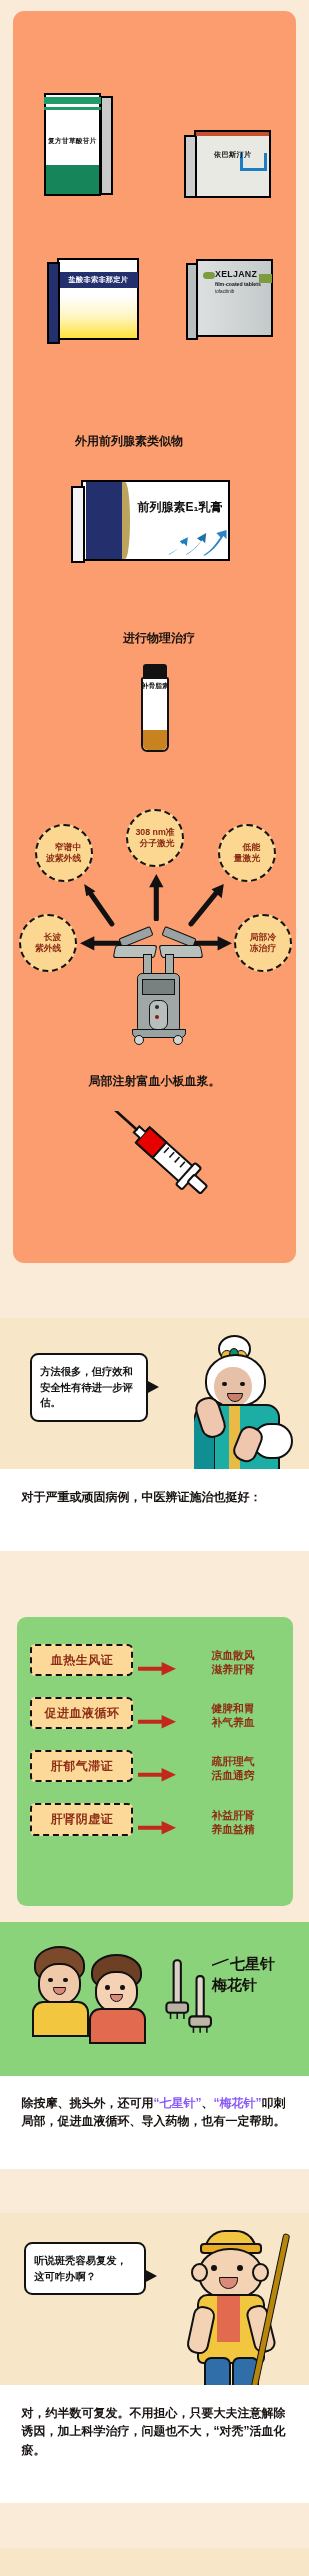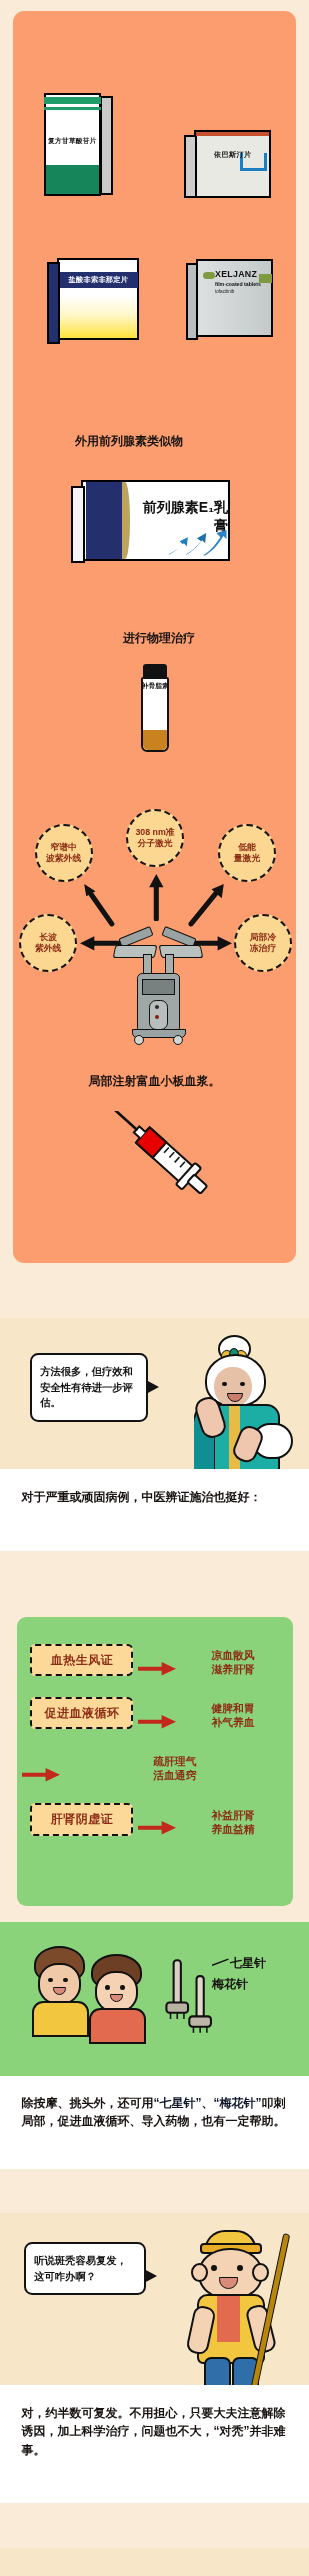"前列腺素E₁乳膏" div { font-size: 14px -> 12px; text-align: right -> center }
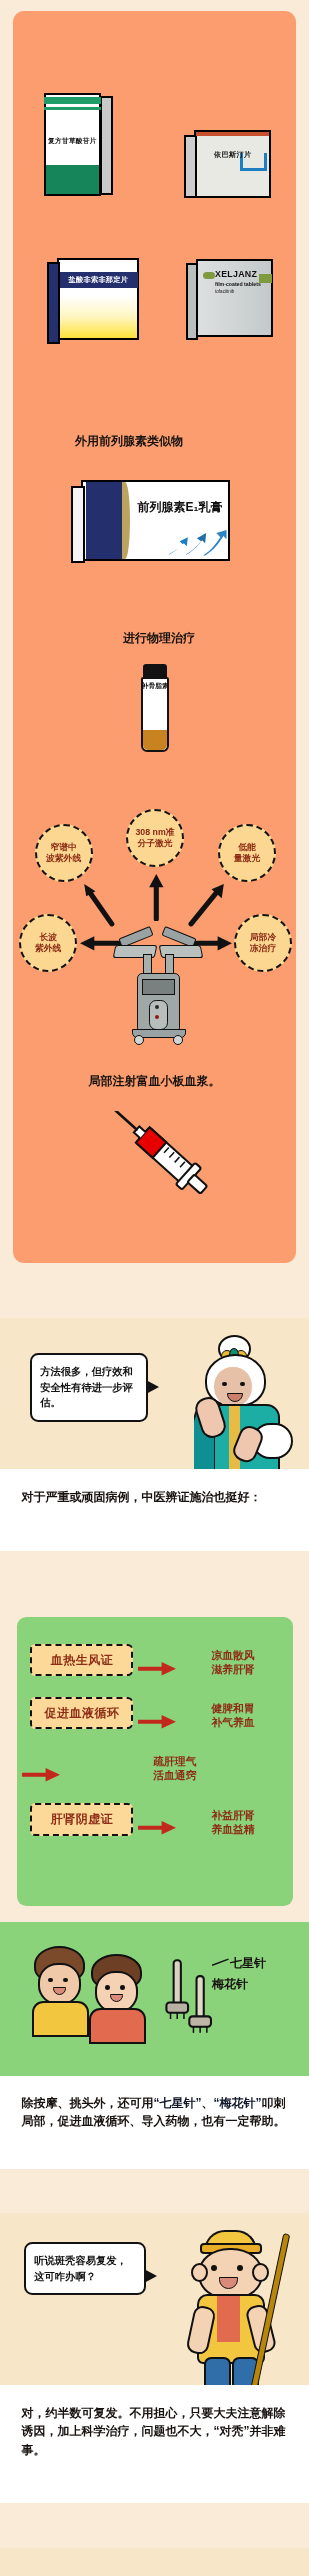"308 nm准" .circ span { text-align: none -> right }
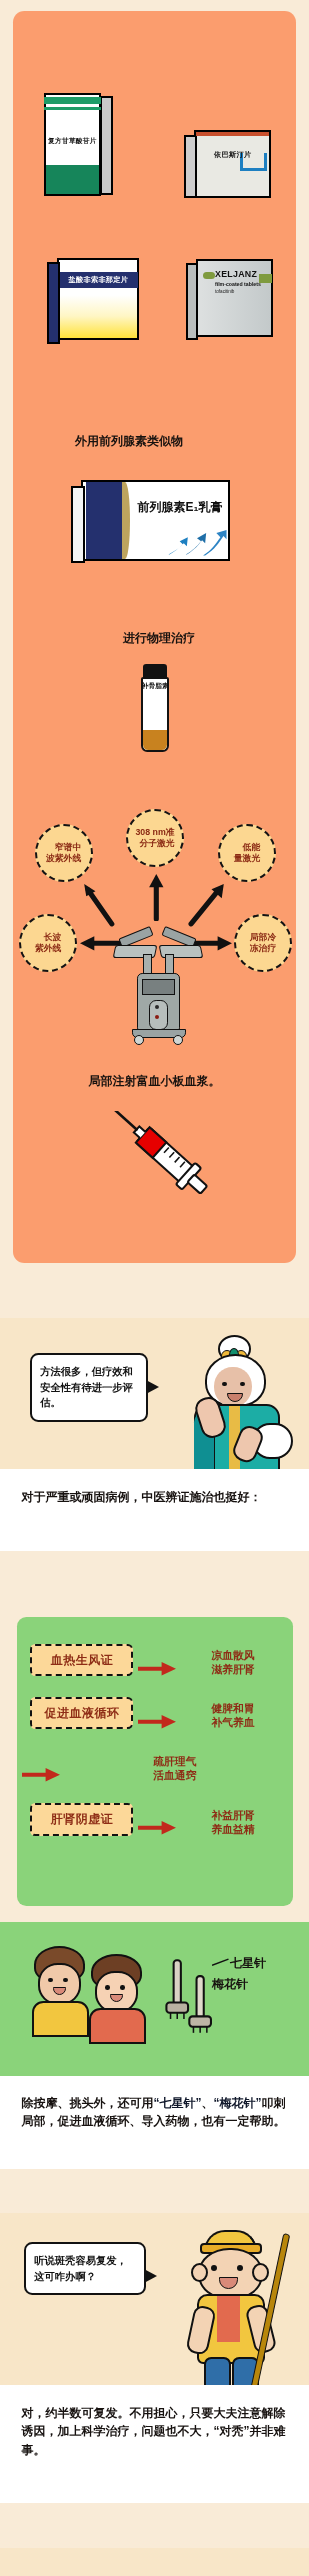"肝郁气滞证" div.tcm-tag { html: none -> <div>肝郁气滞证</div> }
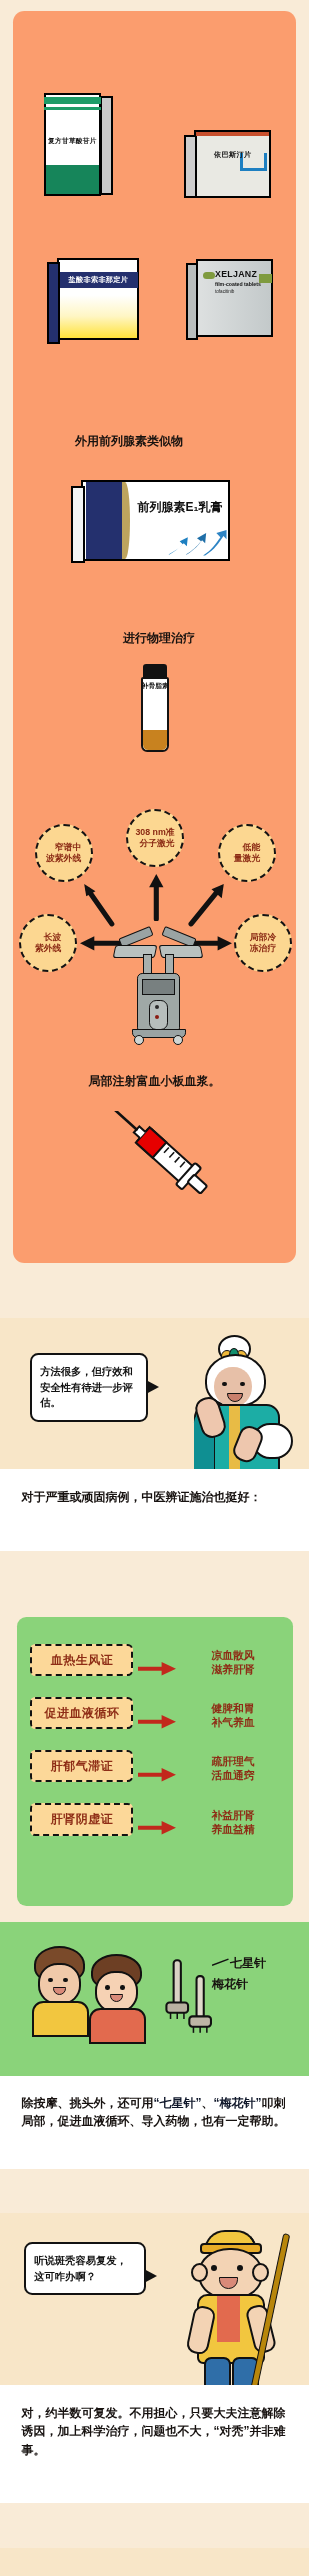"七星针" .needle-label { font-size: 12px -> 15px }
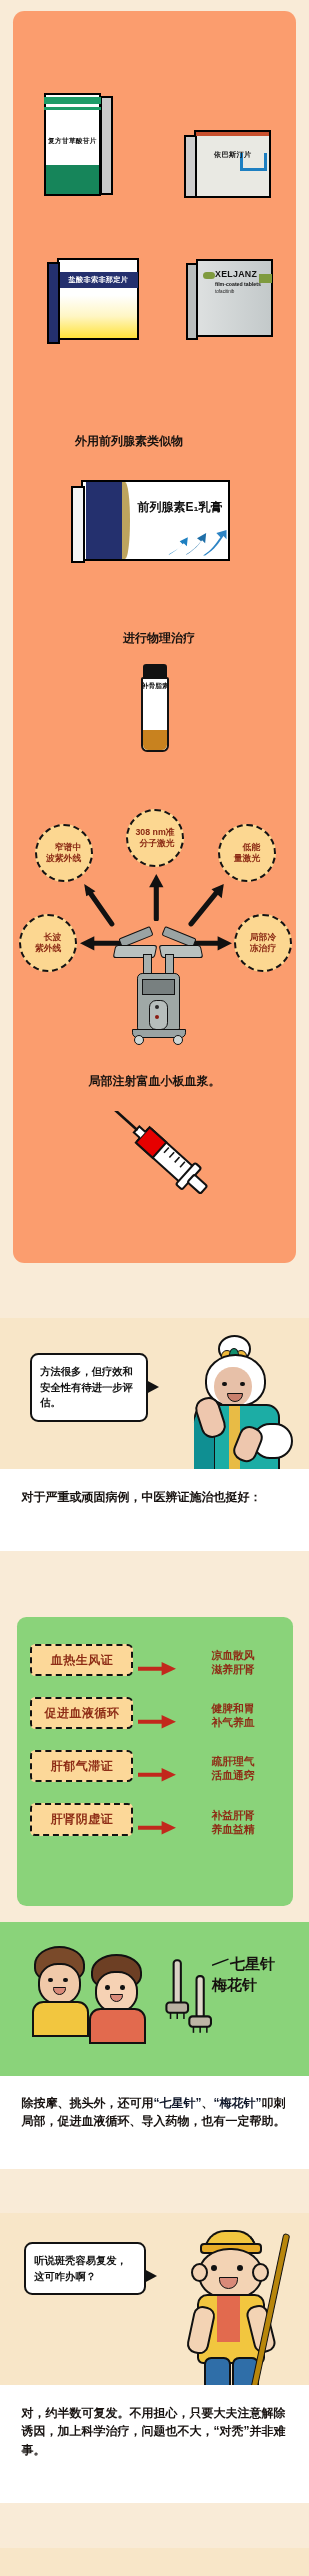"“七星针”" .hl-red { color: #0f172a -> #8b5cf6 }
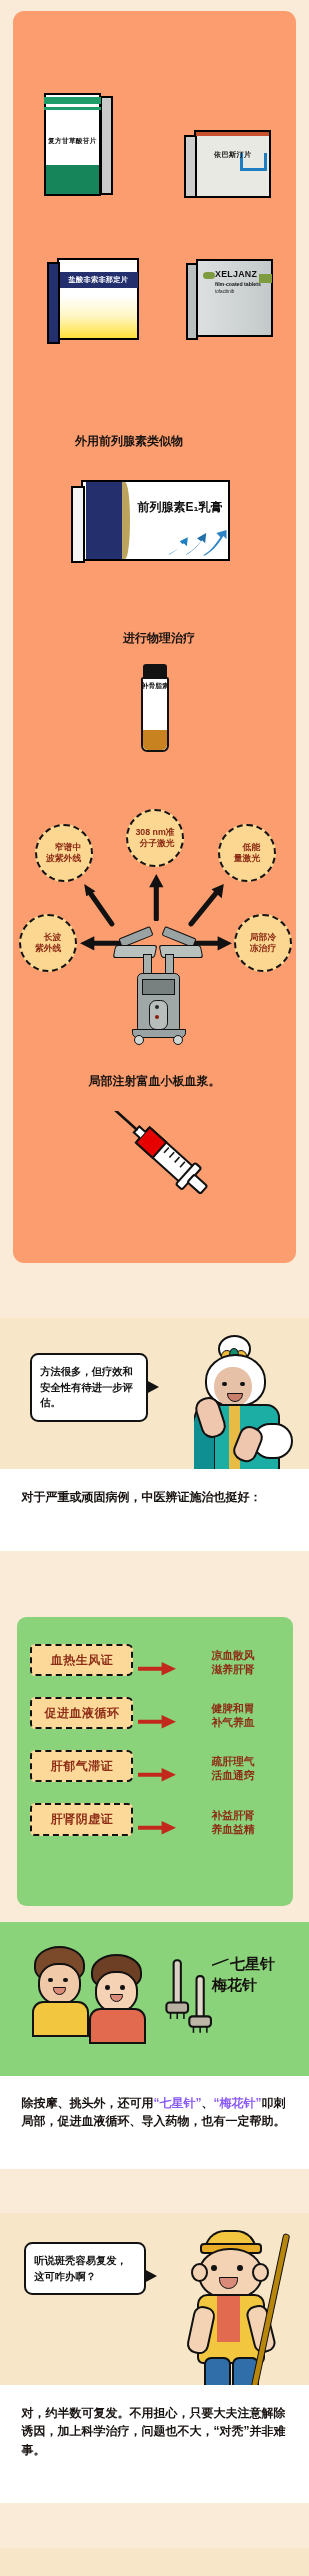"对，约半数可复发。不用担心，只要大夫注意解除诱因，加上科学治疗，问题也不大，“对" div.body-text { text: 并非难事 -> 活血化瘀 }
